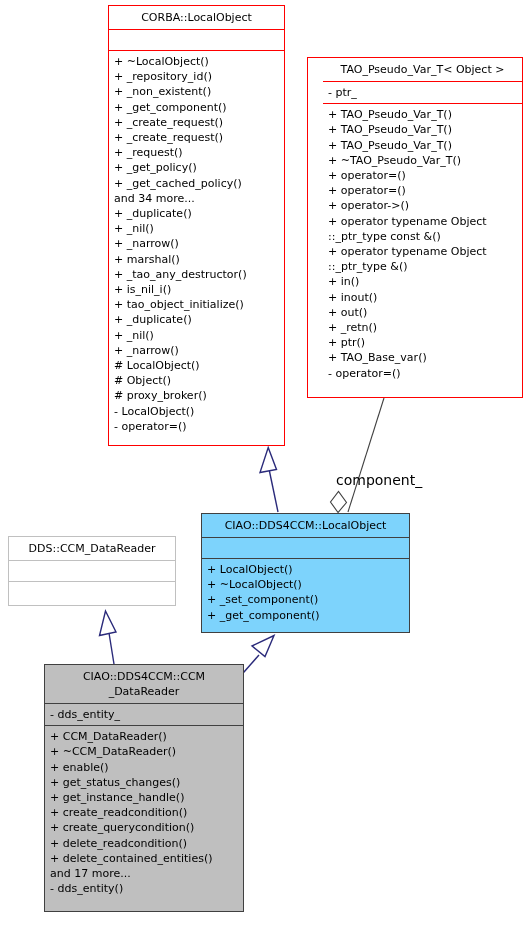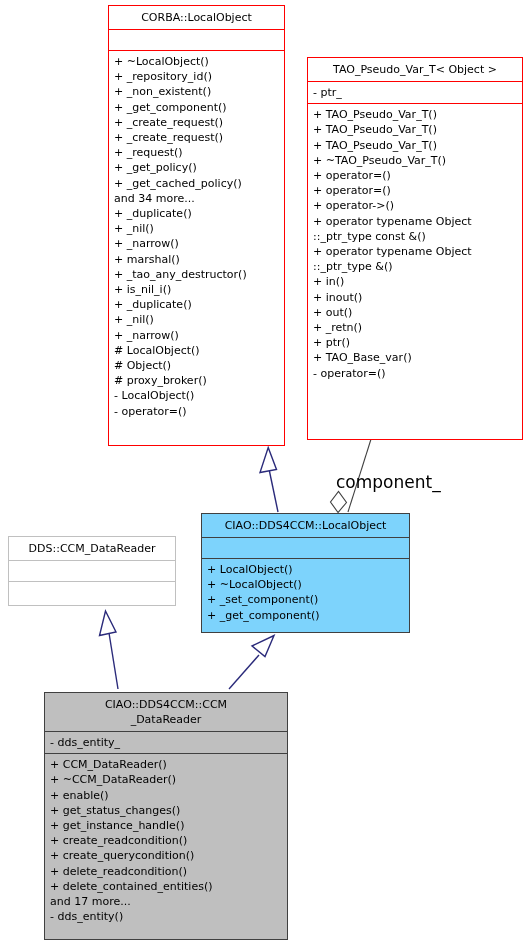"TAO_Pseudo_Var_T< Object >" div.uml-box { height: 383px -> 341px; padding-left: none -> 15px }
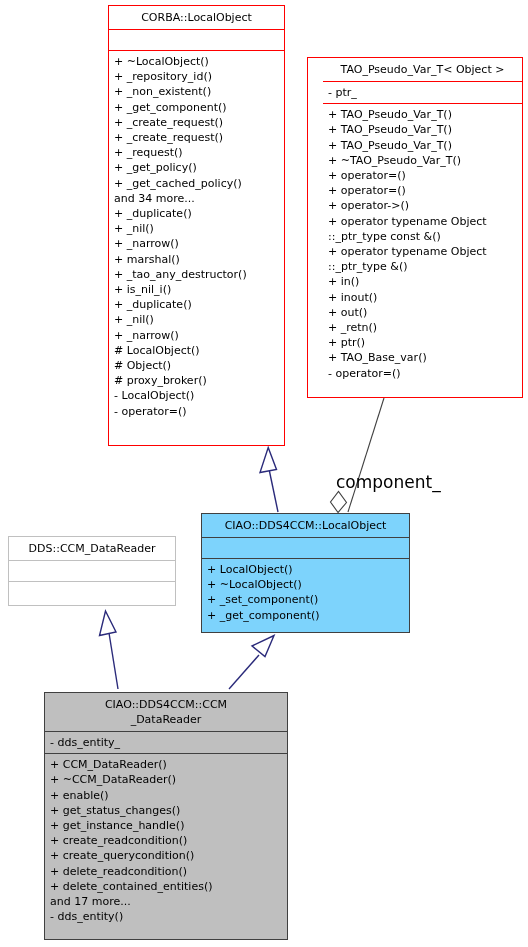"+ tao_object_initialize()" div.memberline { html: none -> <div>+ tao_object_initialize()</div> }
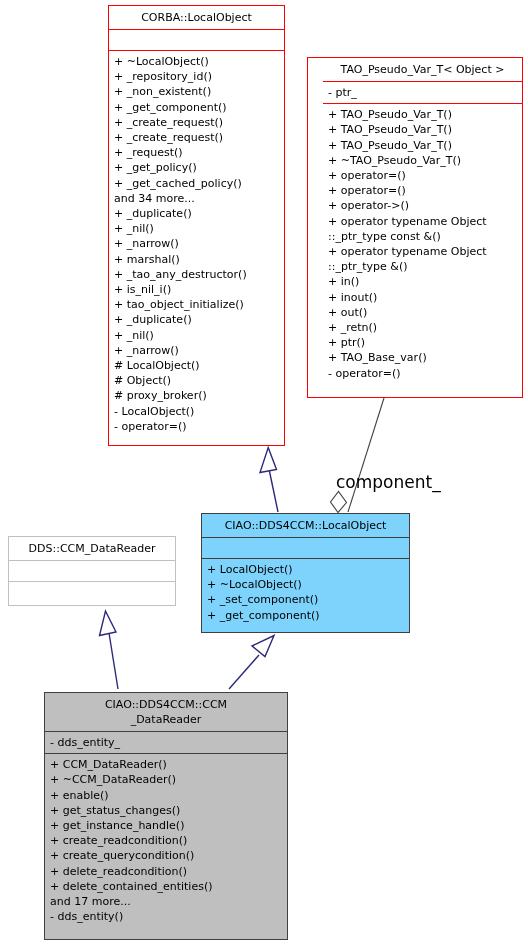"component_" .edge-label { font-size: 17px -> 14px }
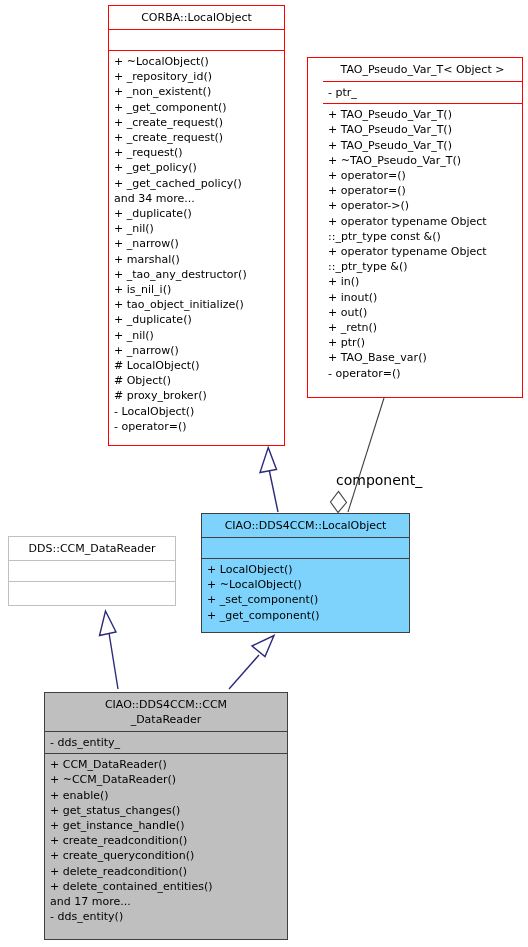"CIAO::DDS4CCM::CCM" div.uml-box { top: 692px -> 664px; width: 244px -> 200px }
